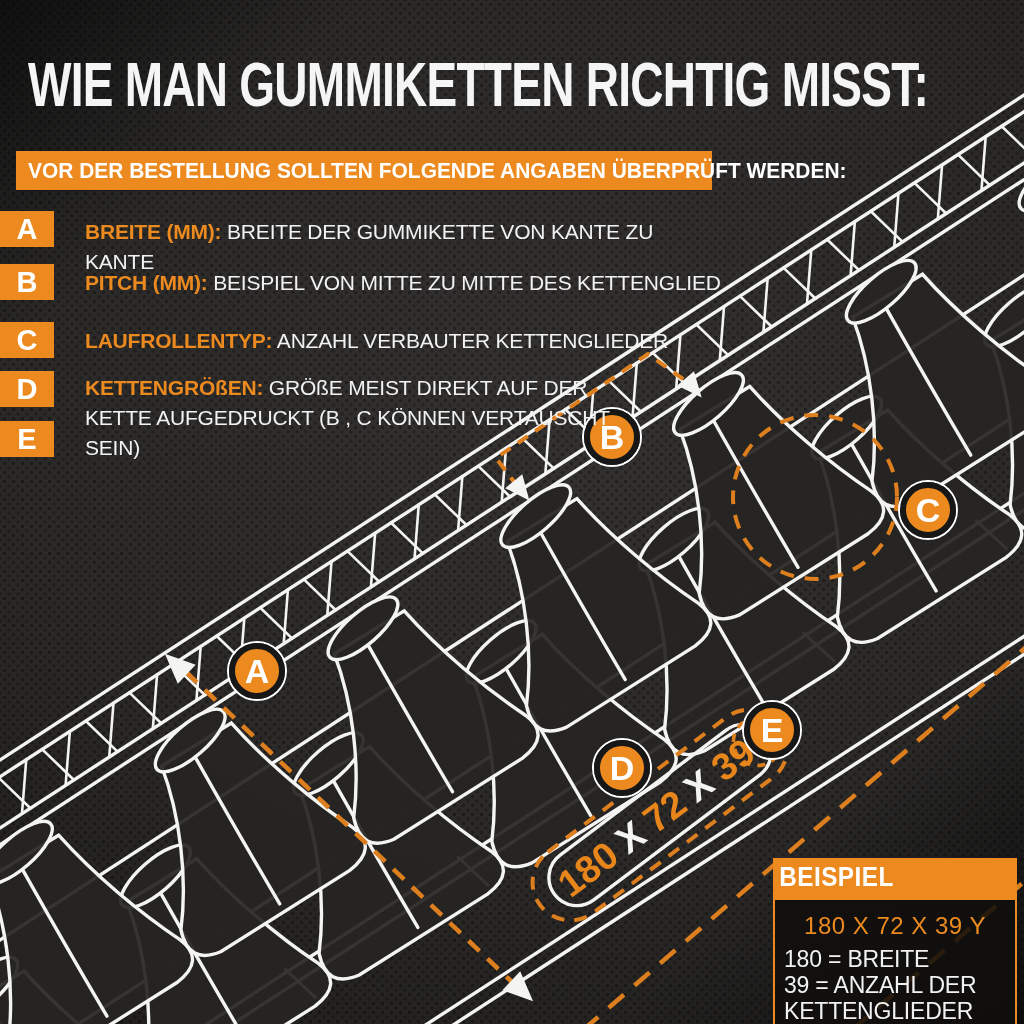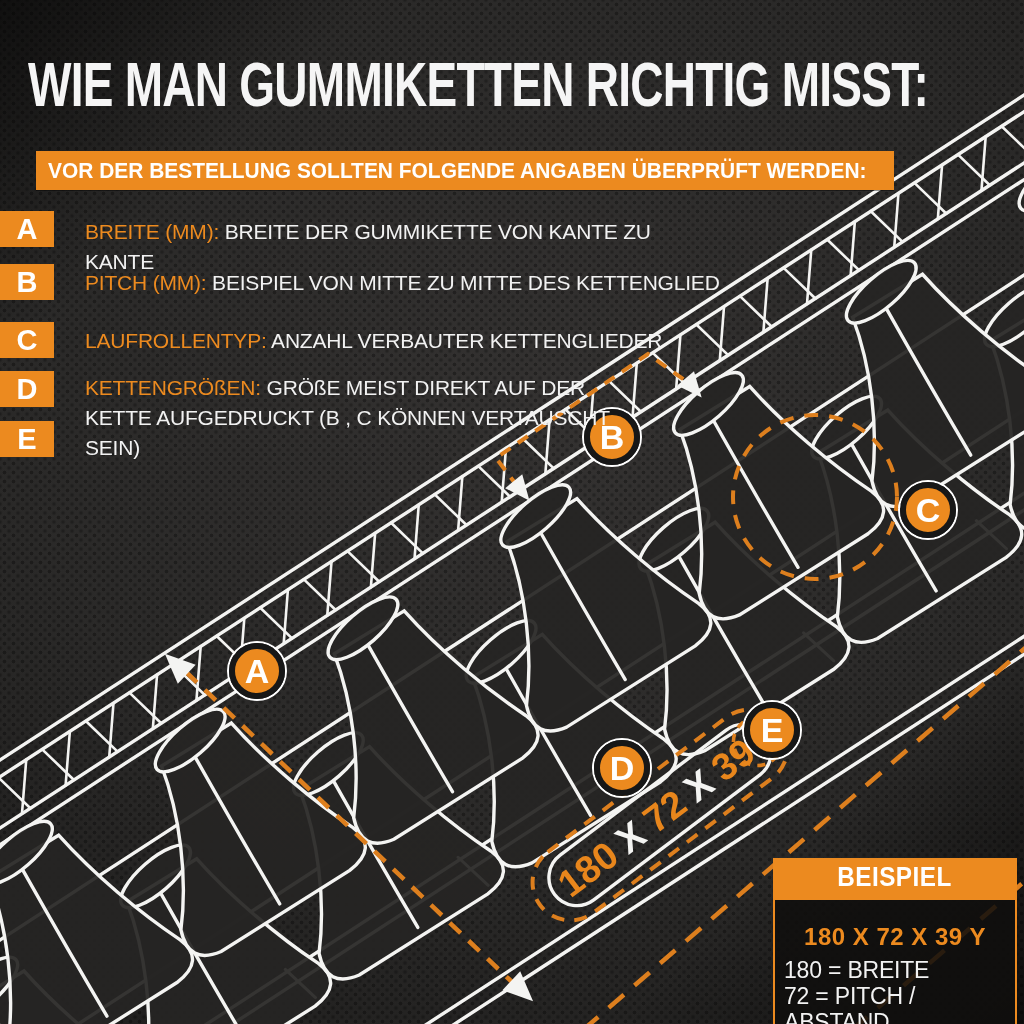"VOR DER BESTELLUNG SOLLTEN FOLGENDE" .banner { left: 36px -> 16px; width: 858px -> 696px }
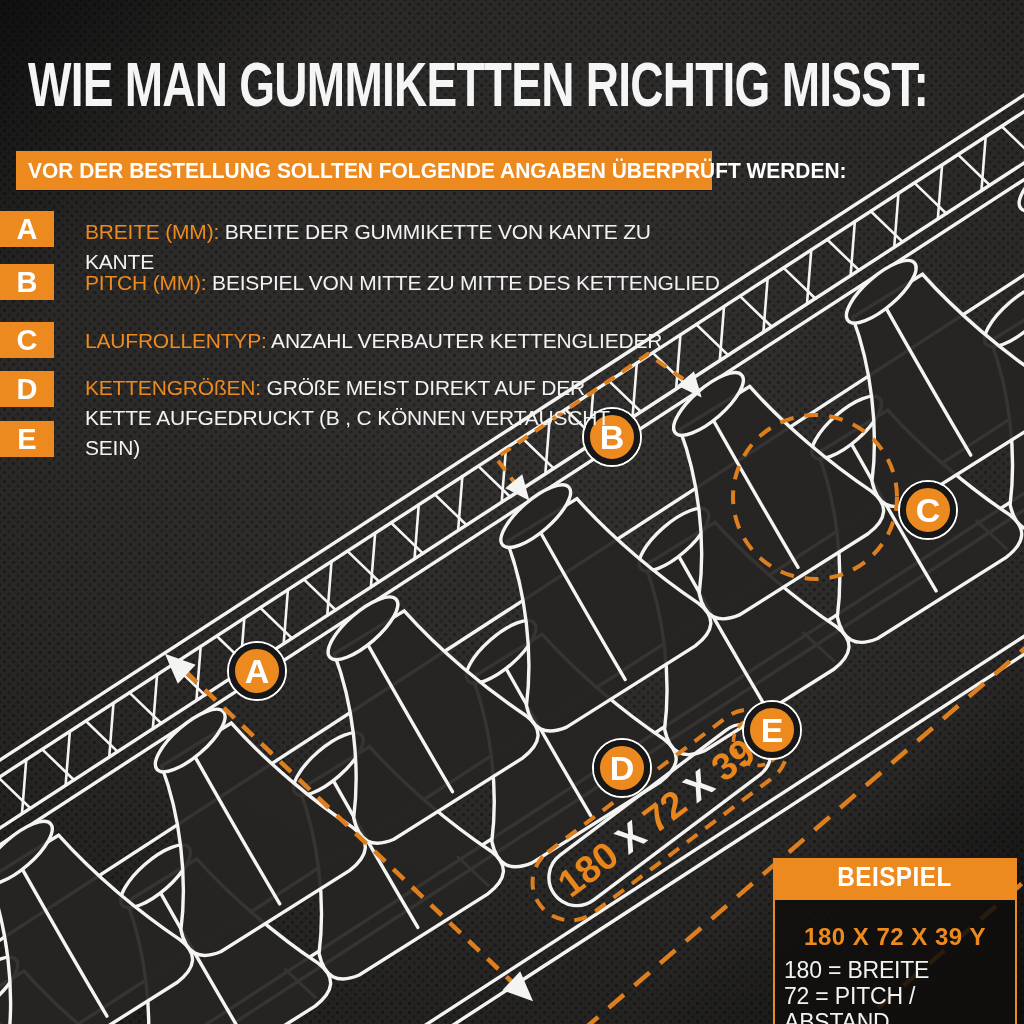"BREITE (MM):" .lrow b { font-weight: normal -> bold }
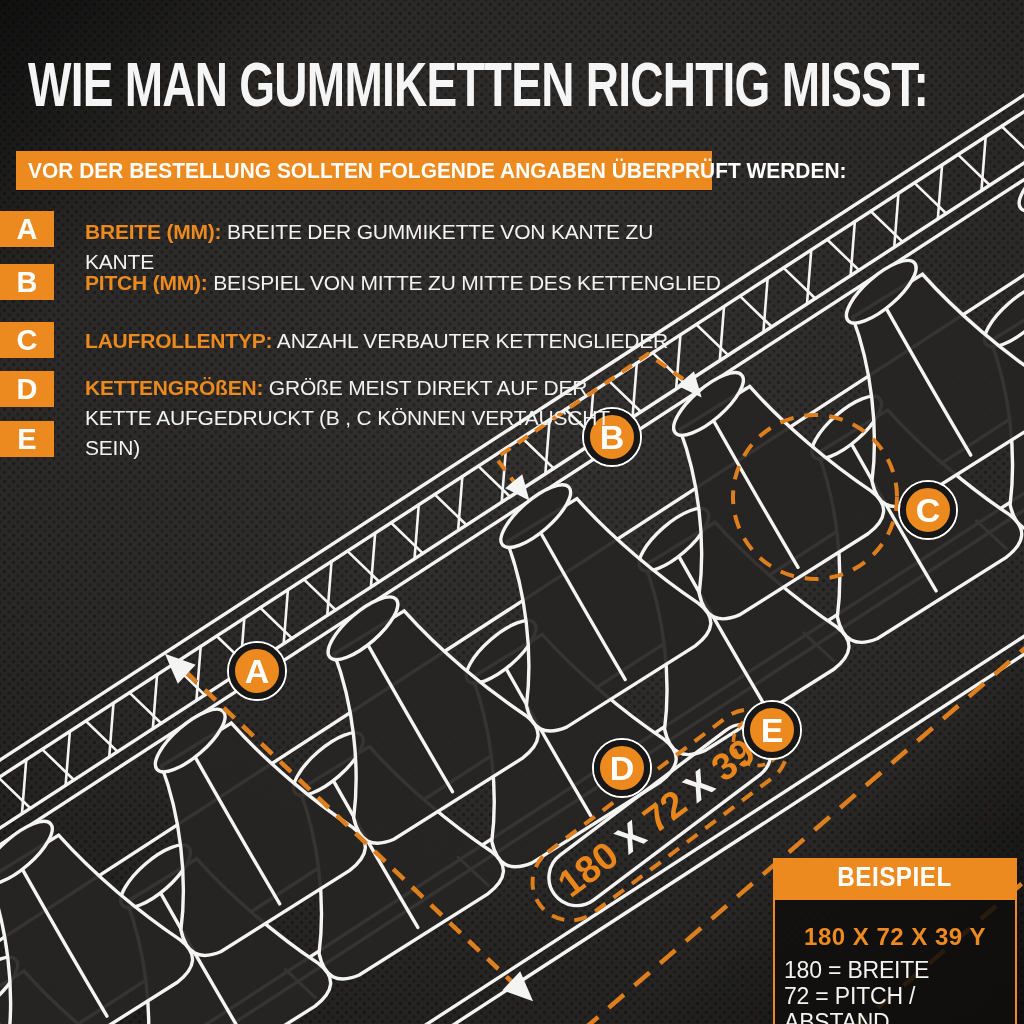"BEISPIEL" .example .hd { text-align: center -> none }
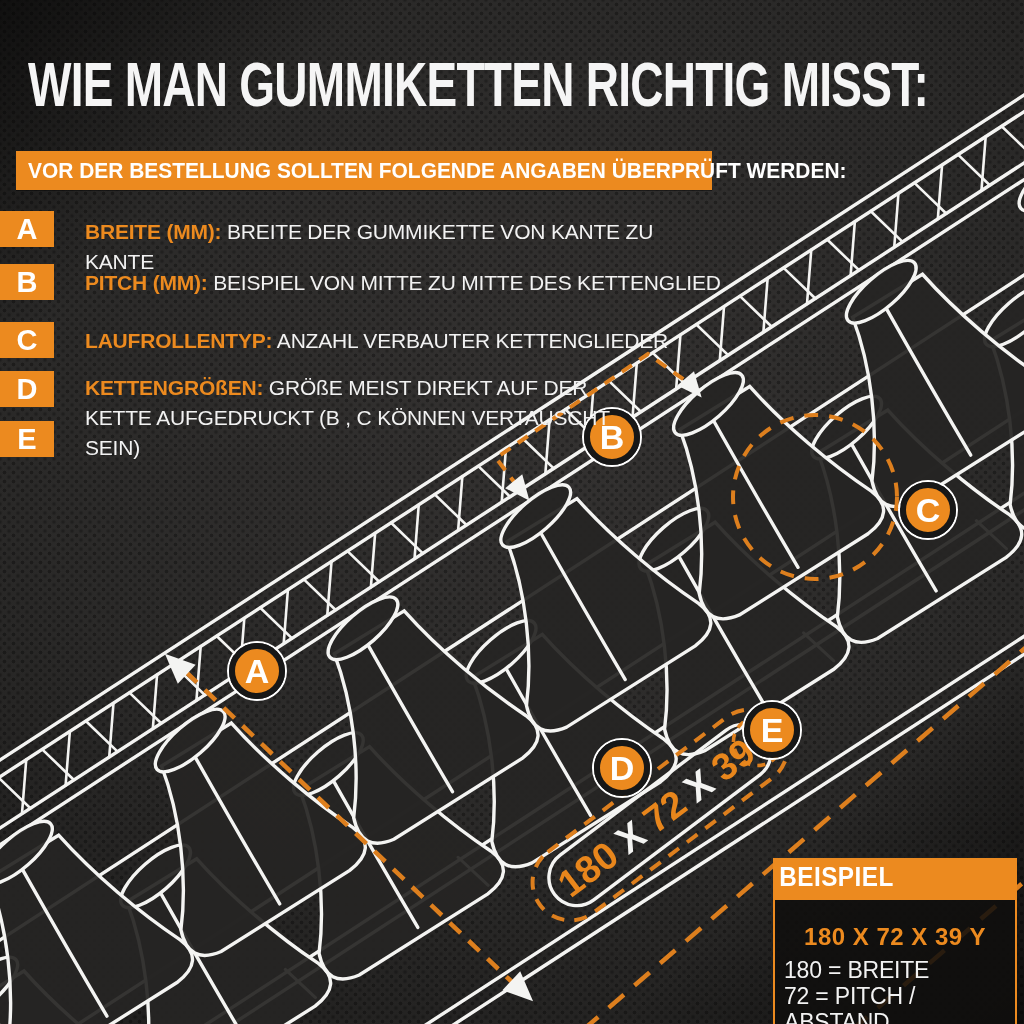"180 X 72 X 39" .example .size { font-weight: bold -> normal; margin: 17px 0 6px 0 -> 6px 0 6px 0 }
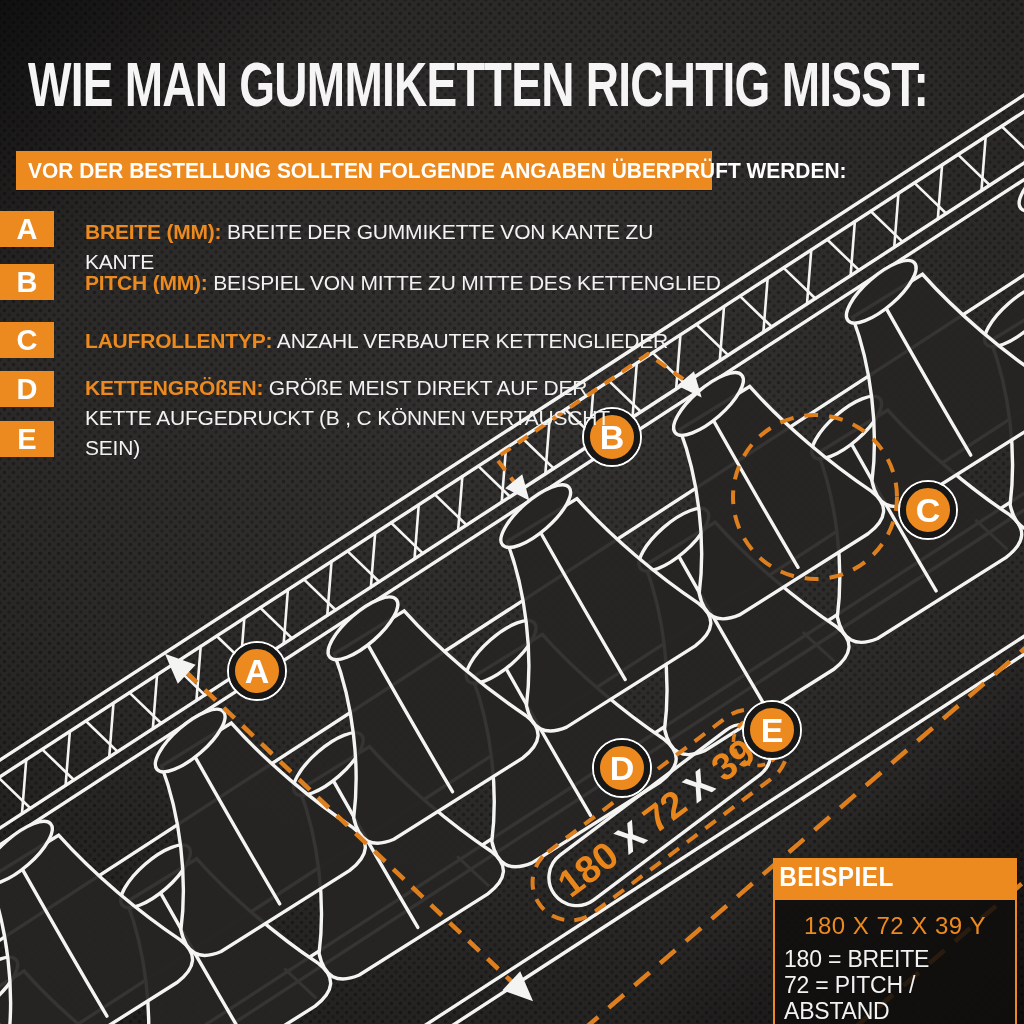"72 = PITCH / ABSTAND" div.ln { html: <div>72 = PITCH / ABSTAND</div> -> none }
